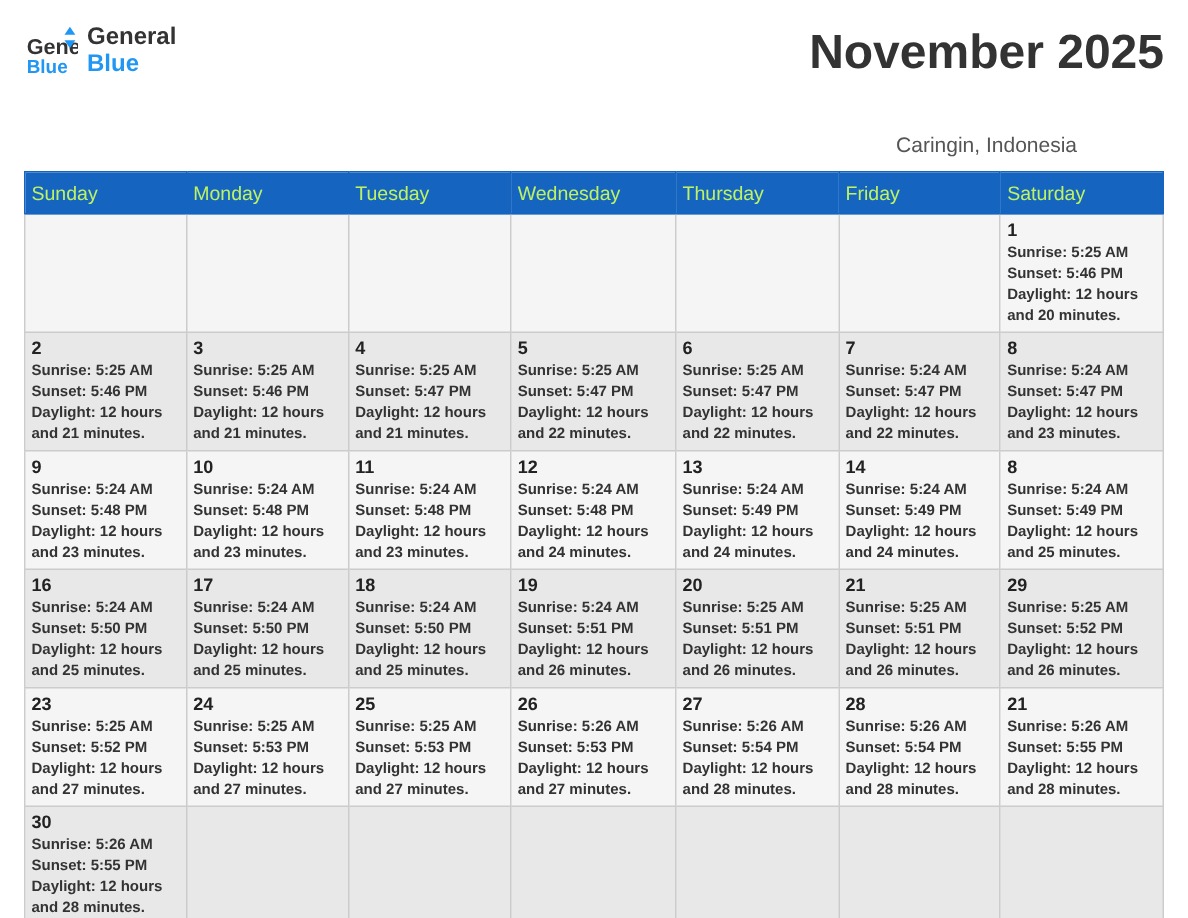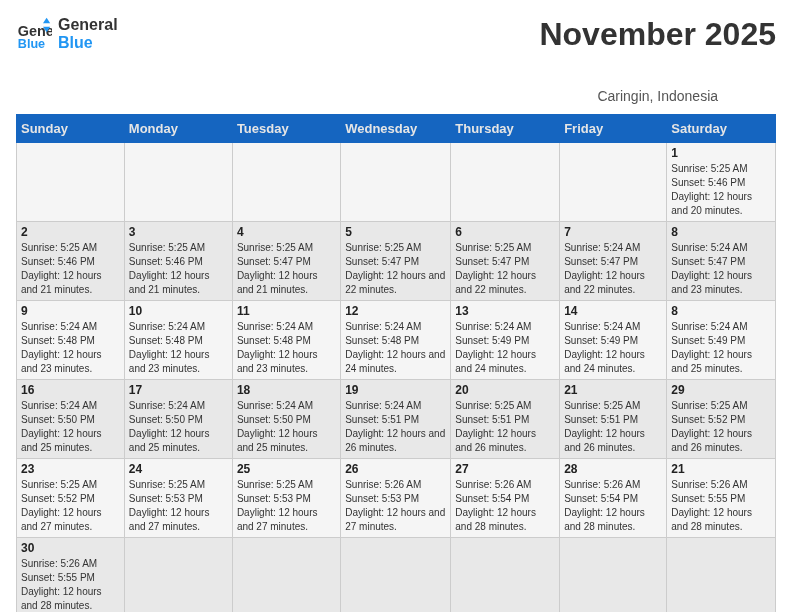"Sunday" thead tr th { color: #e5e5e5 -> #bef264; font-weight: bold -> normal }
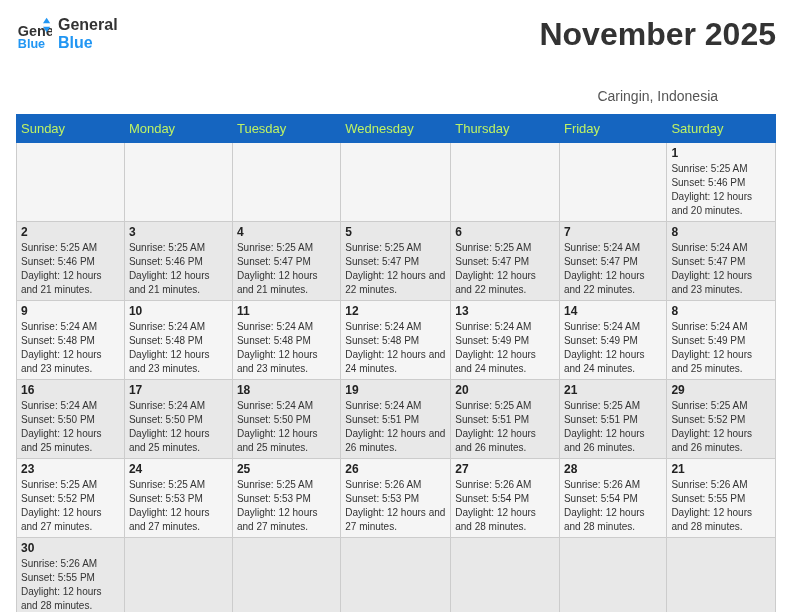"Sunrise: 5:25 AM" .day-info { font-weight: none -> bold }
